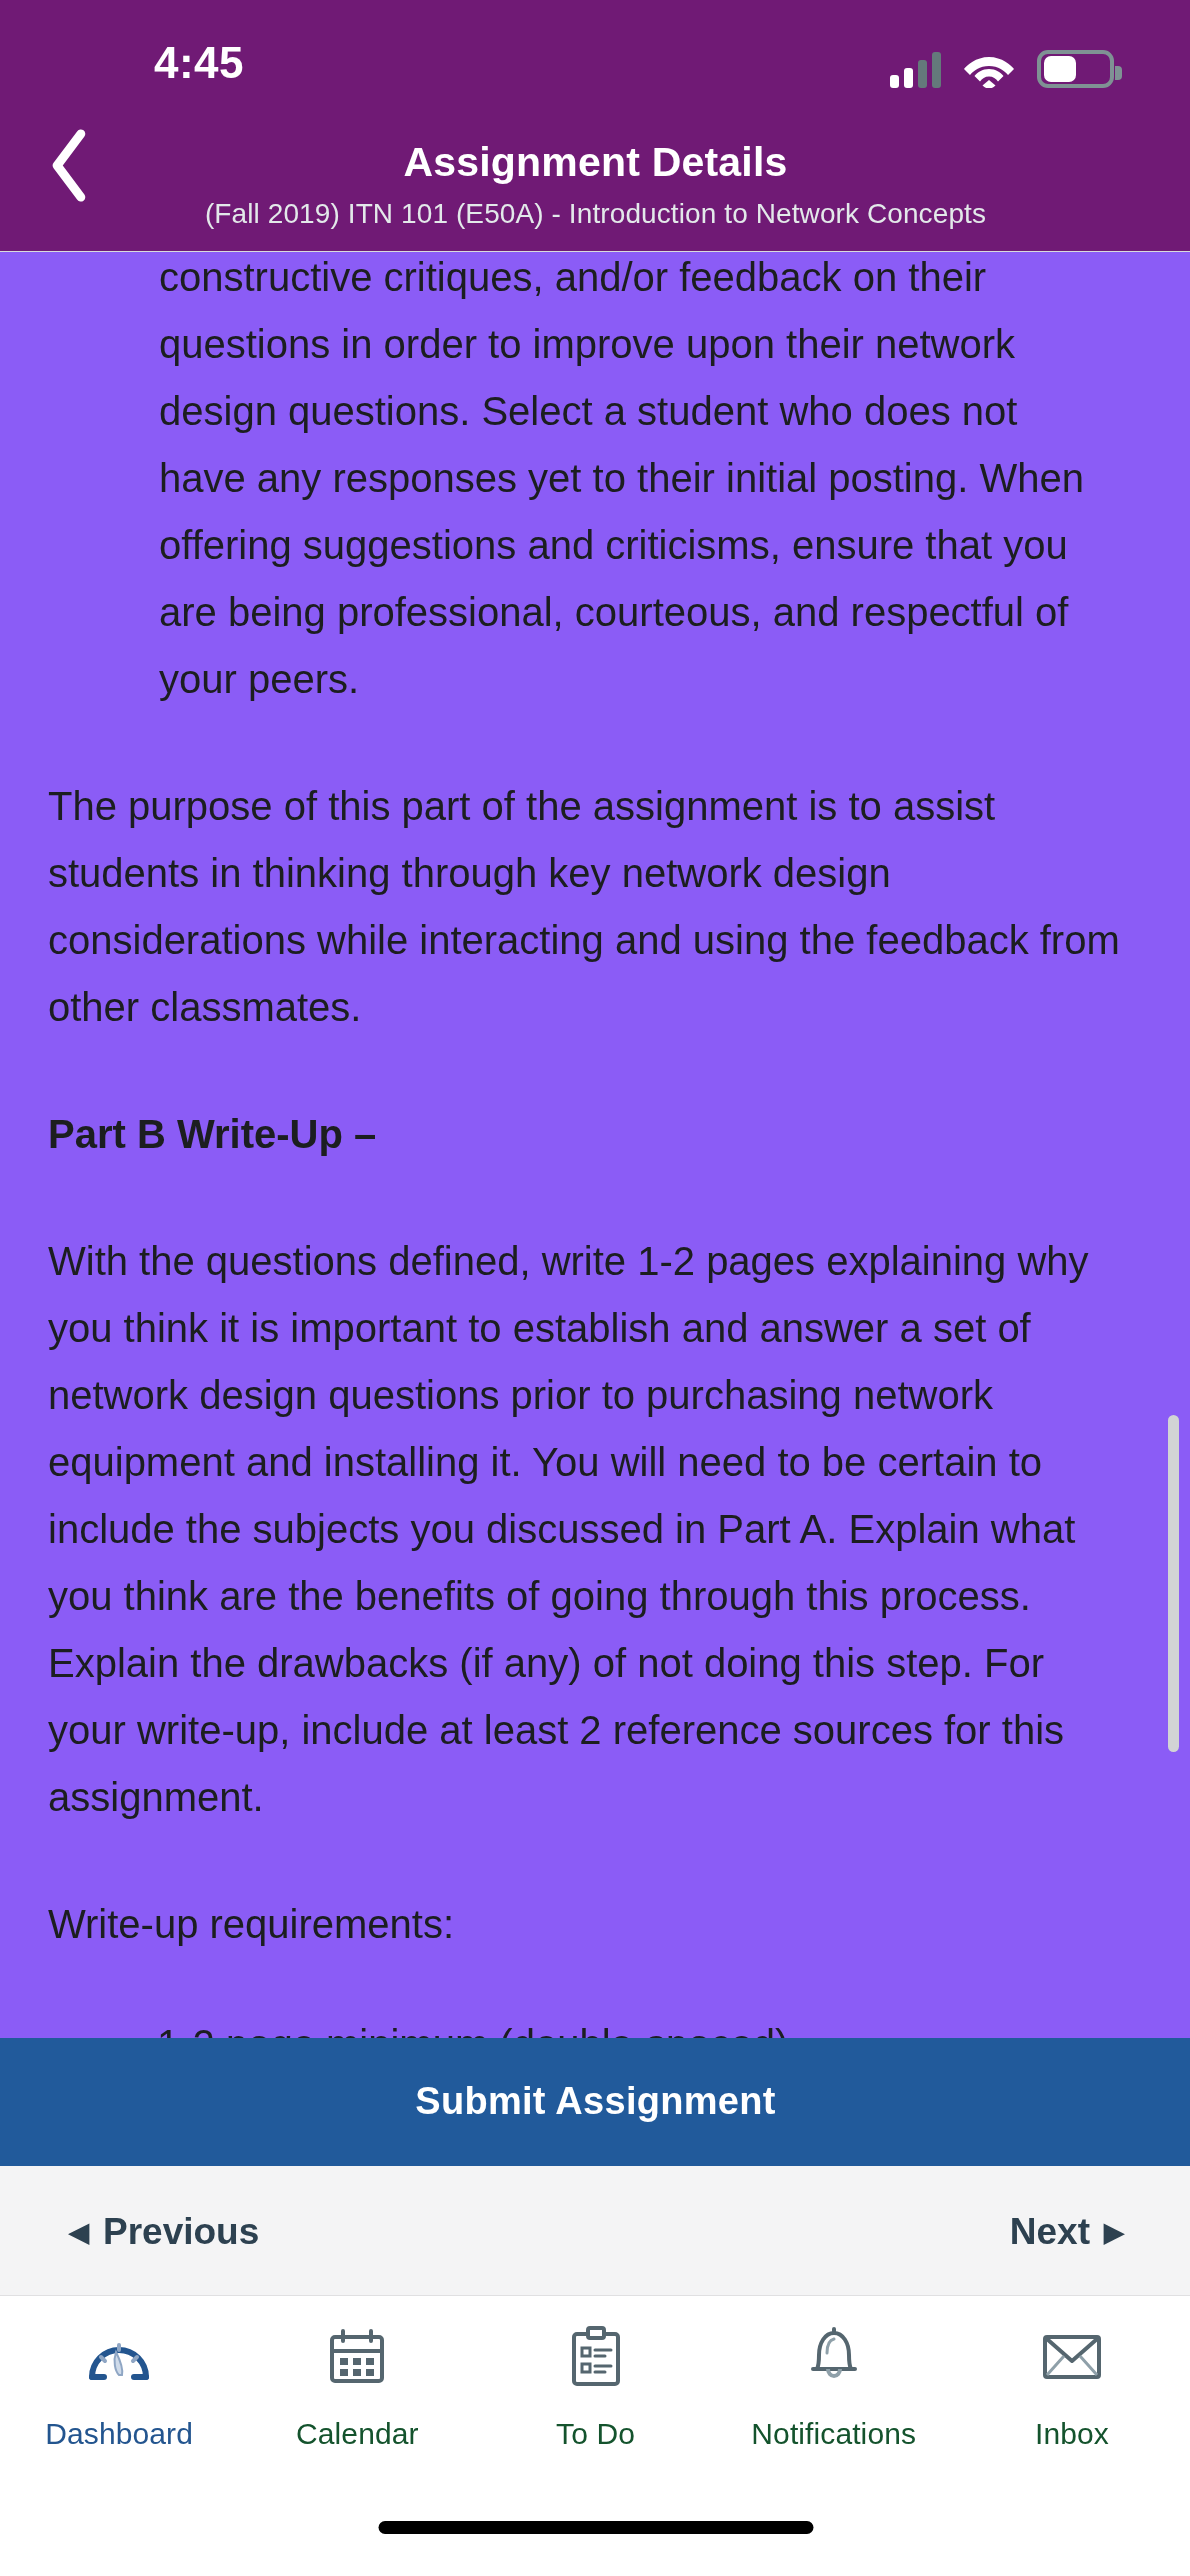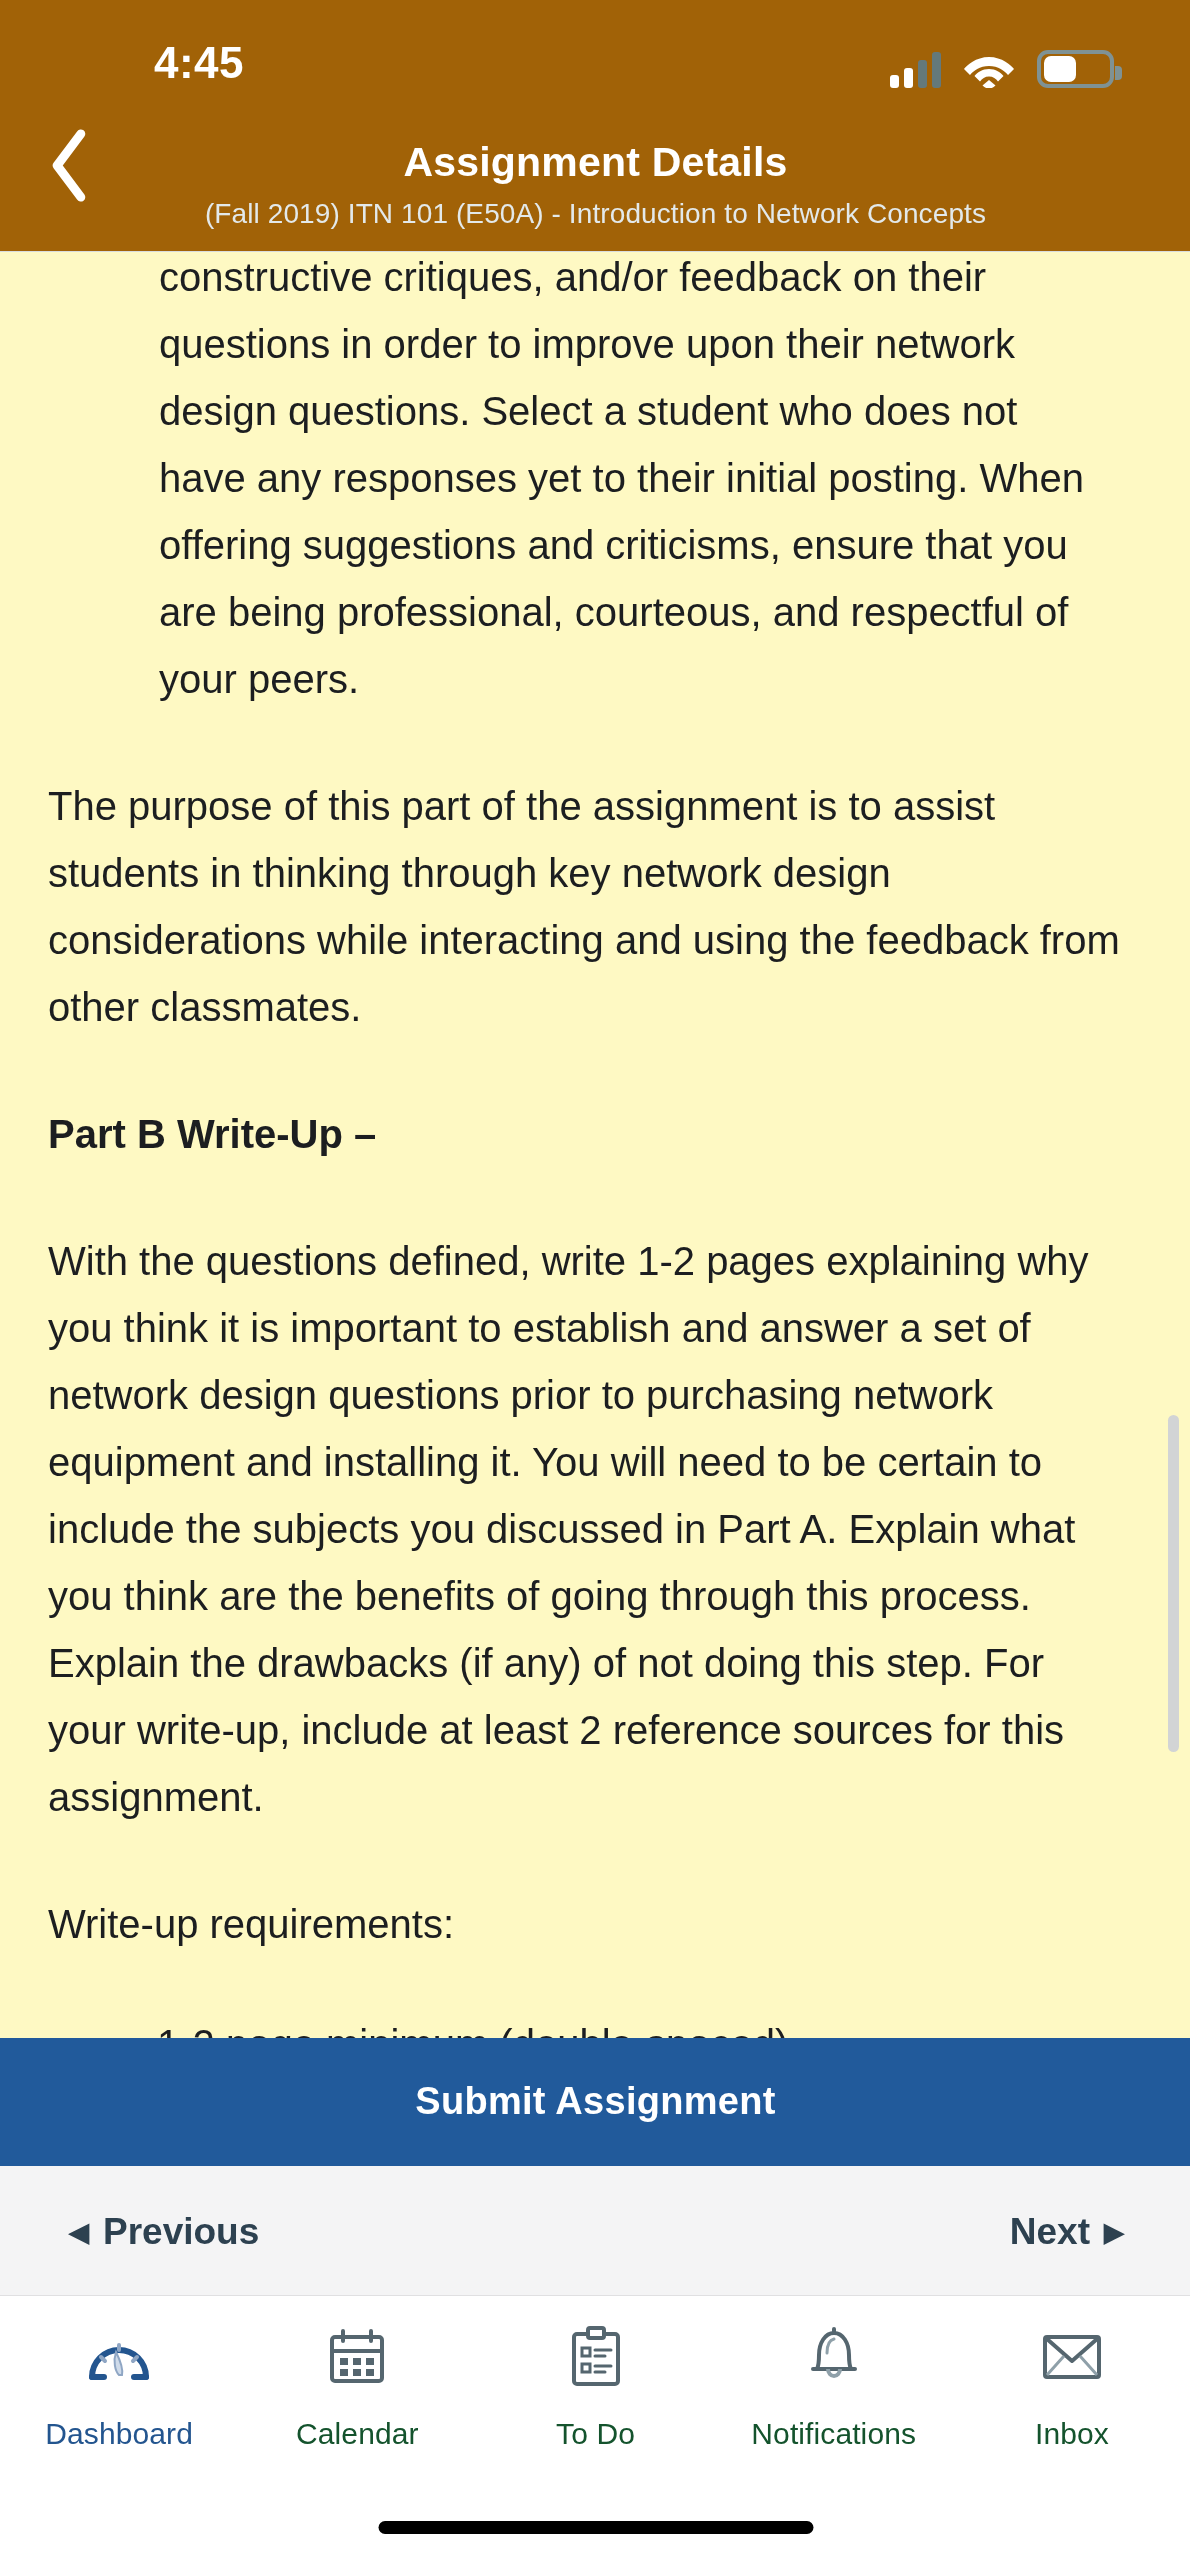"4:45" .topbar { background: #a16207 -> #701a75 }
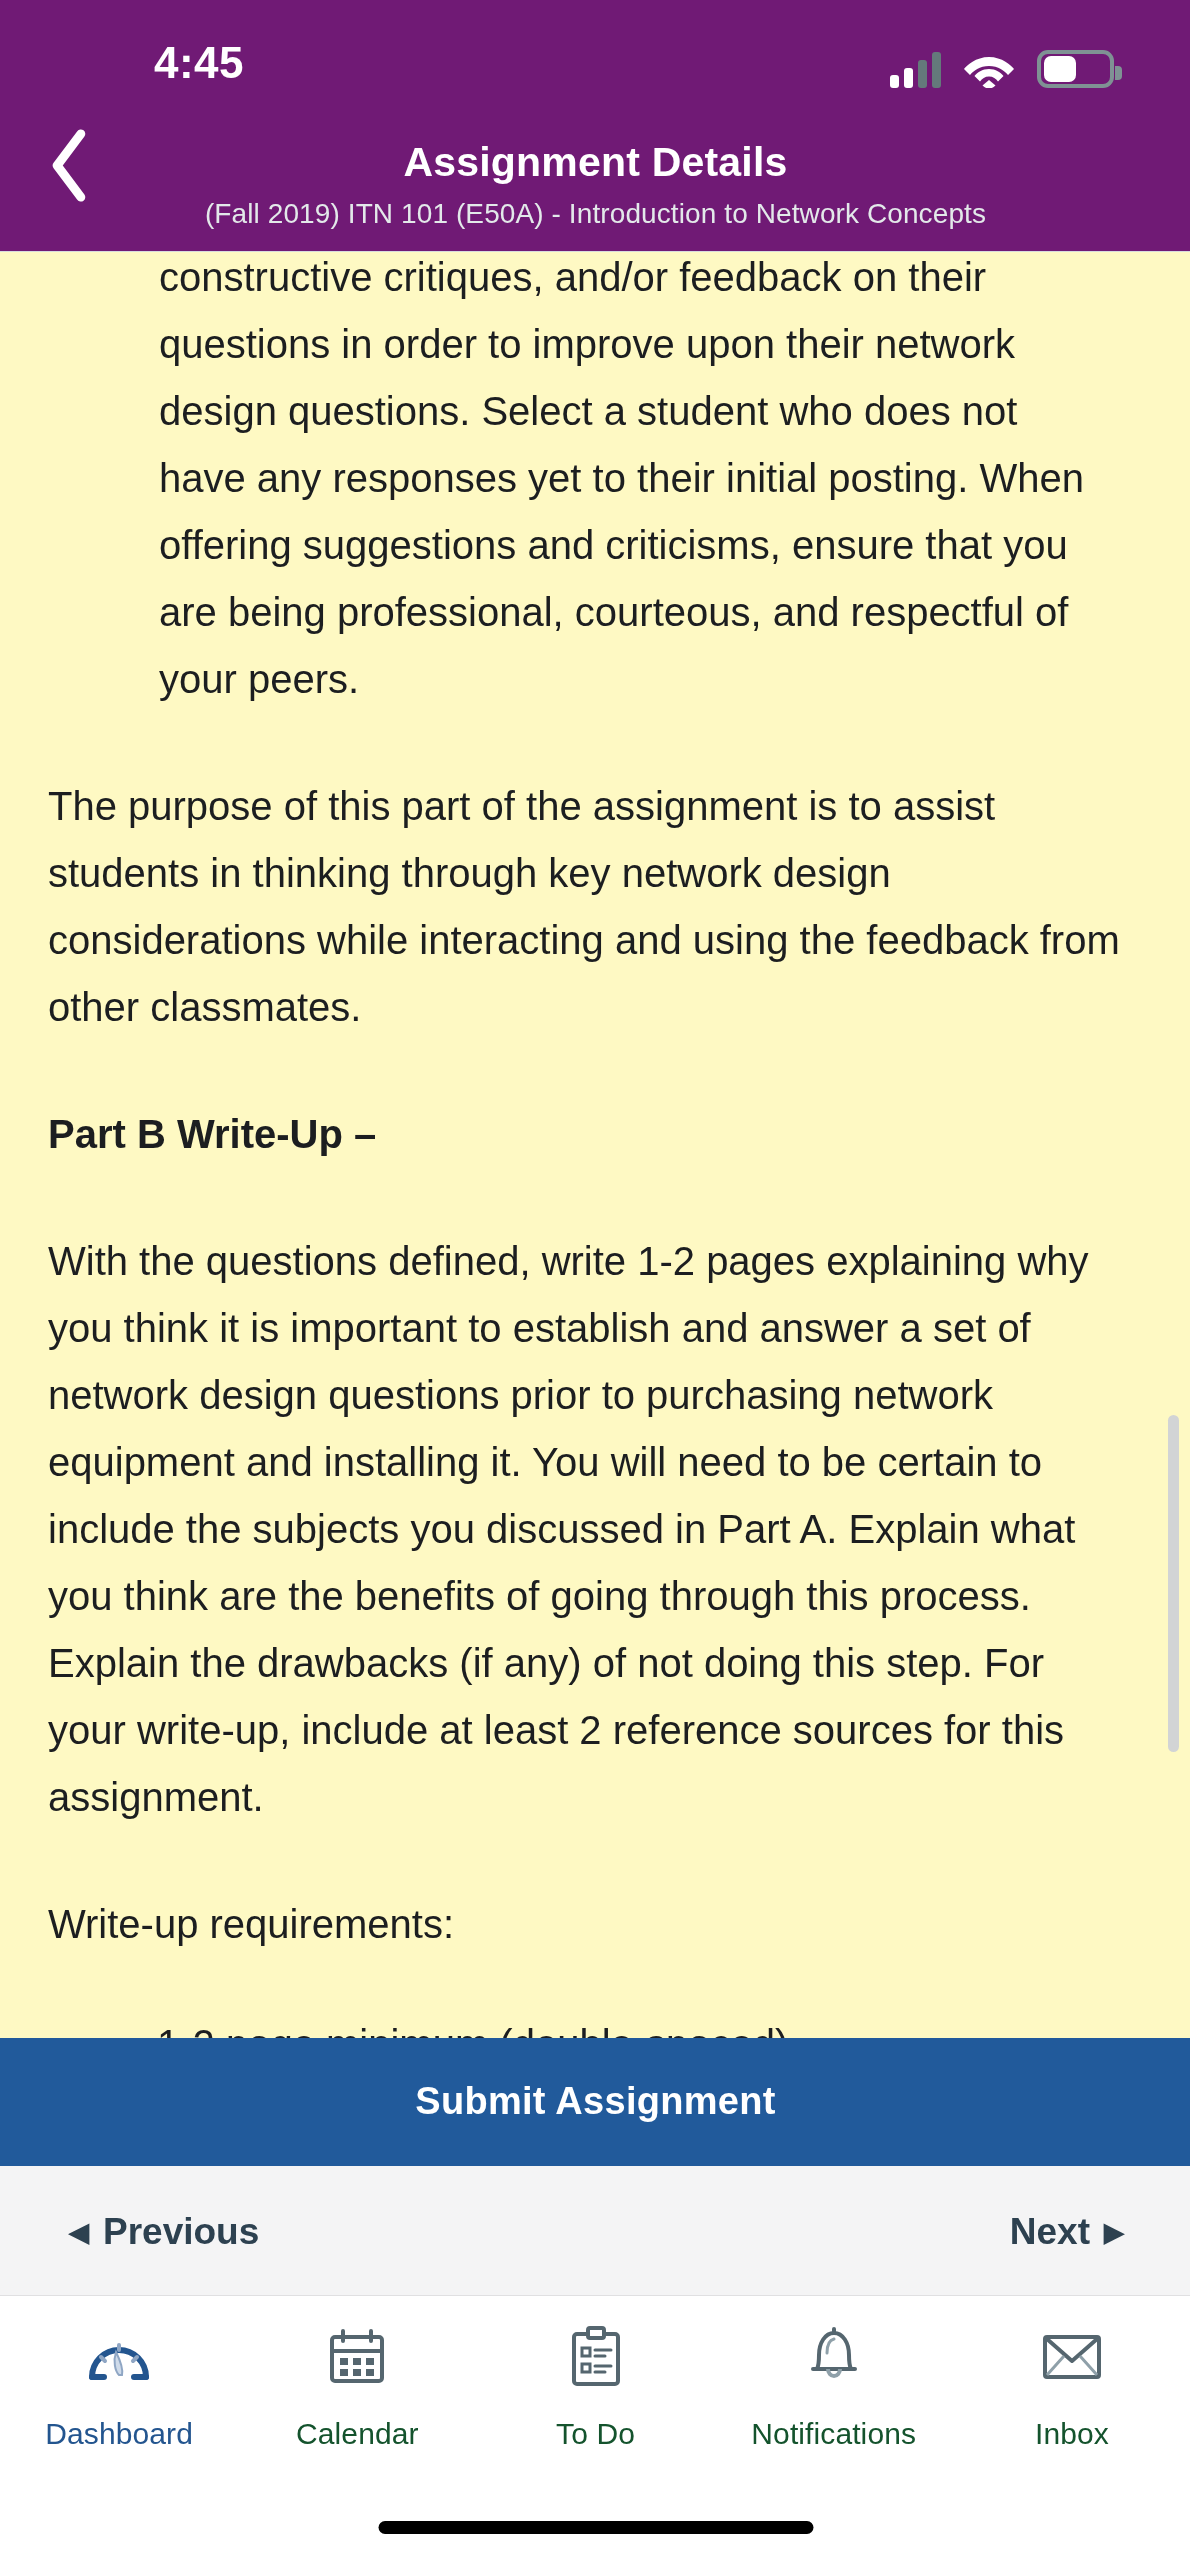"constructive critiques, and/or feedback" .content { background: #fef9c3 -> #8b5cf6 }
